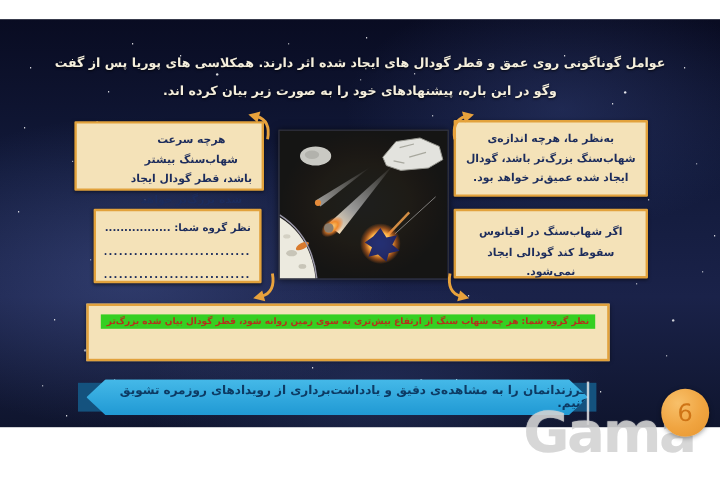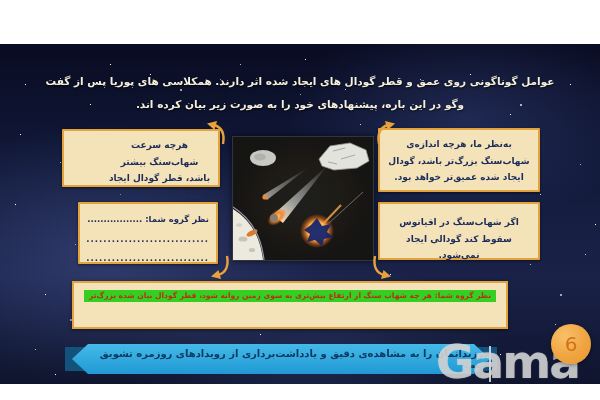"عوامل گوناگونی روی عمق و" .slide { top: 44px -> 16px }
